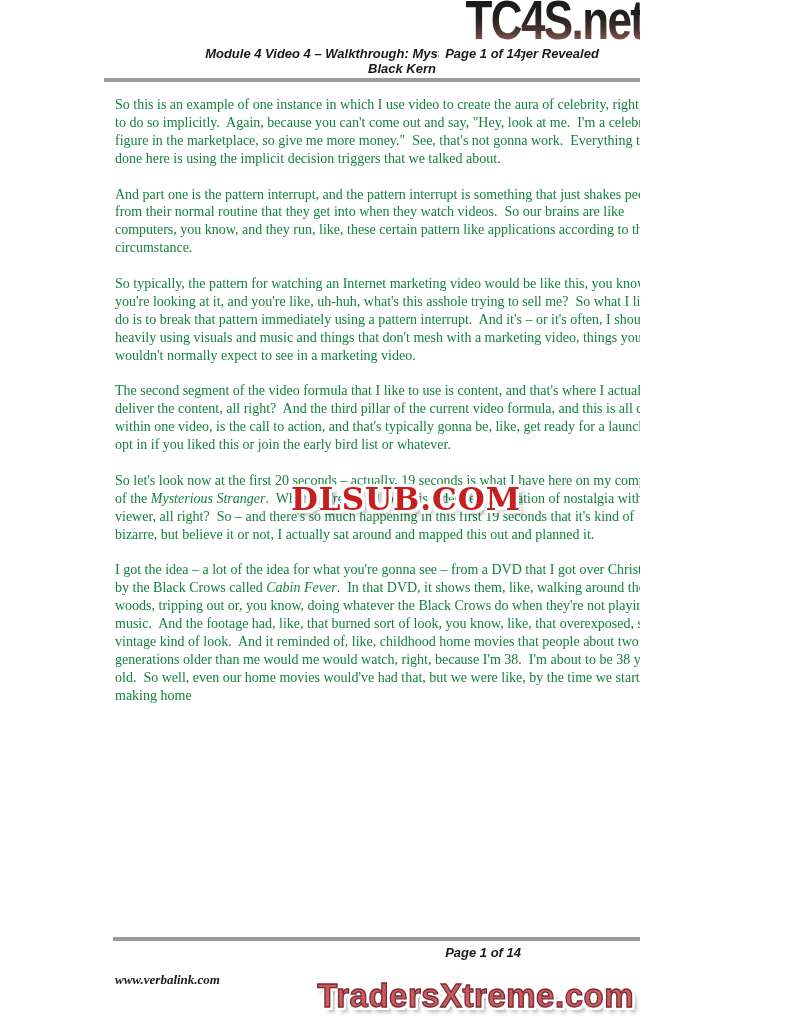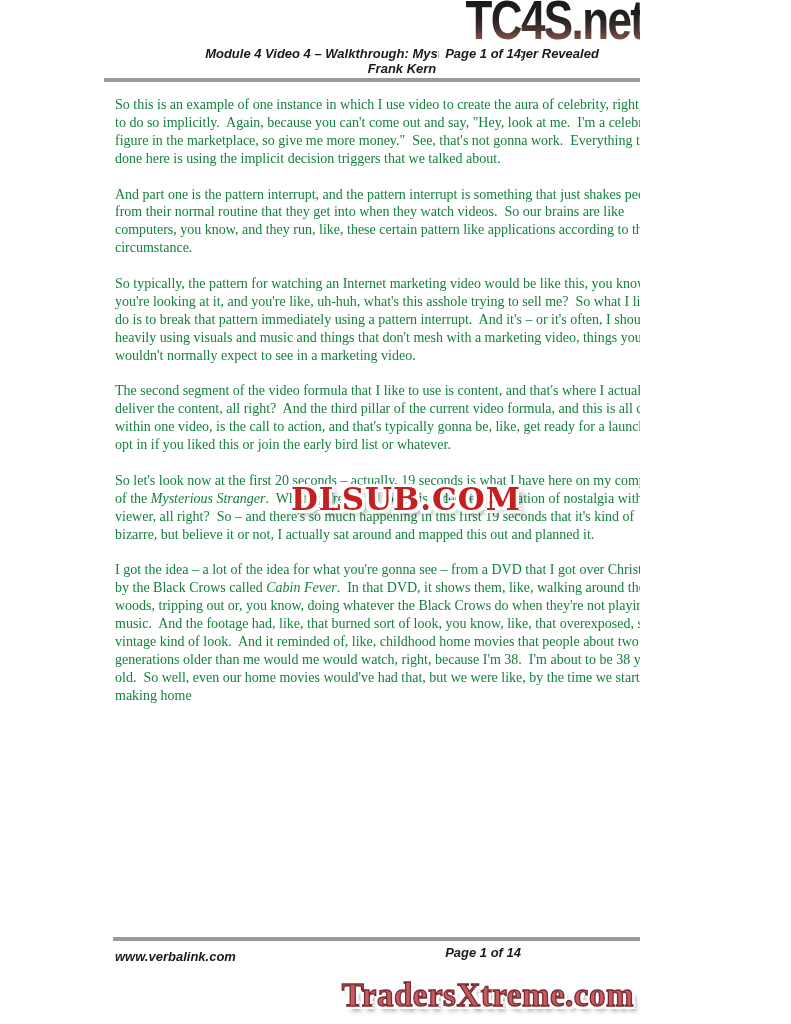"Frank Kern" div.header-author { text: Frank -> Black }
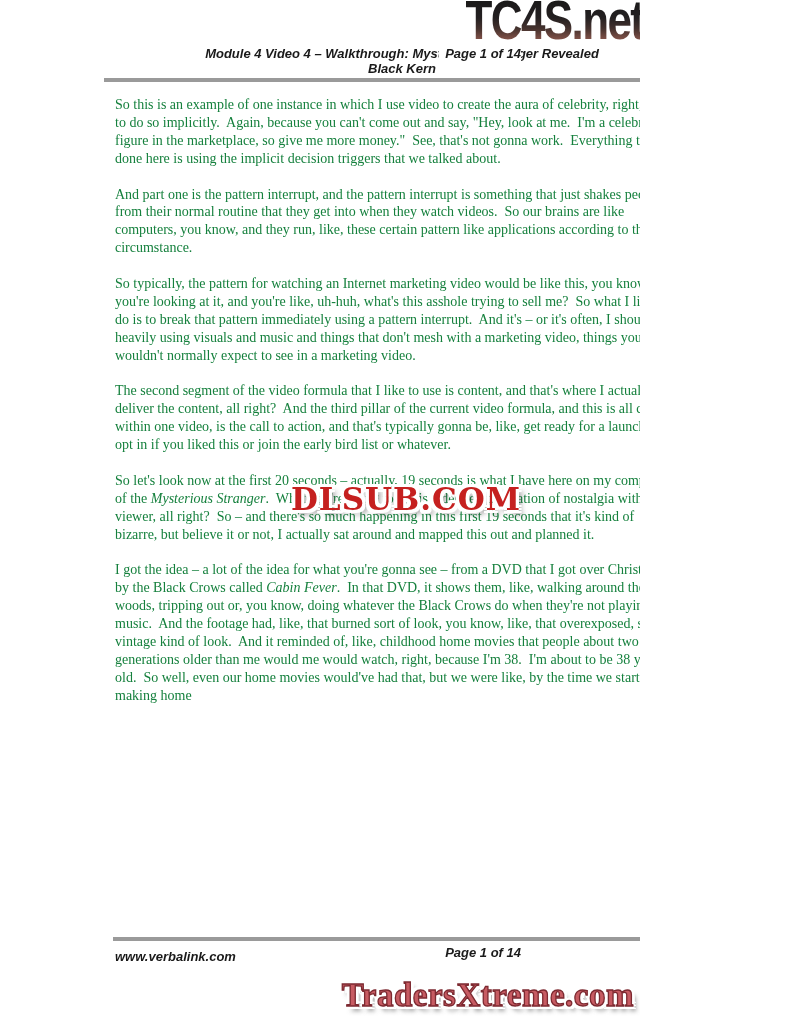"www.verbalink.com" .footer-site { font-family: none -> Liberation Serif, serif; top: 949px -> 972px }
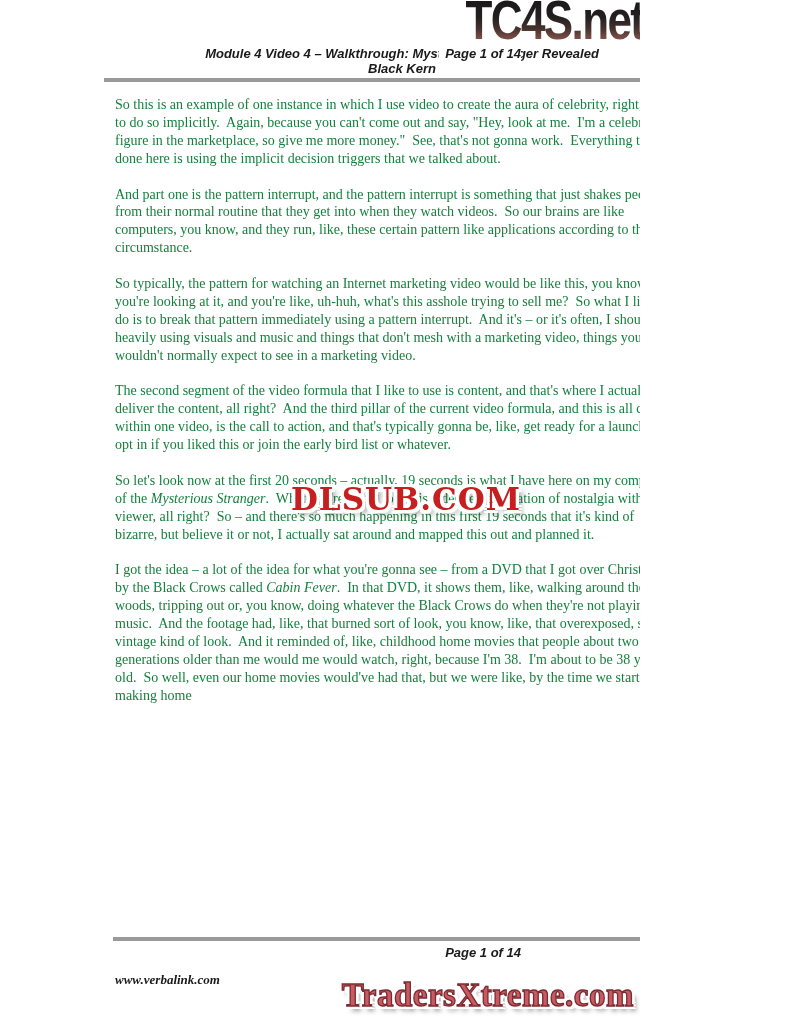"TradersXtreme.com" .txlogo { font-family: Liberation Serif, serif -> Liberation Sans, sans-serif }
